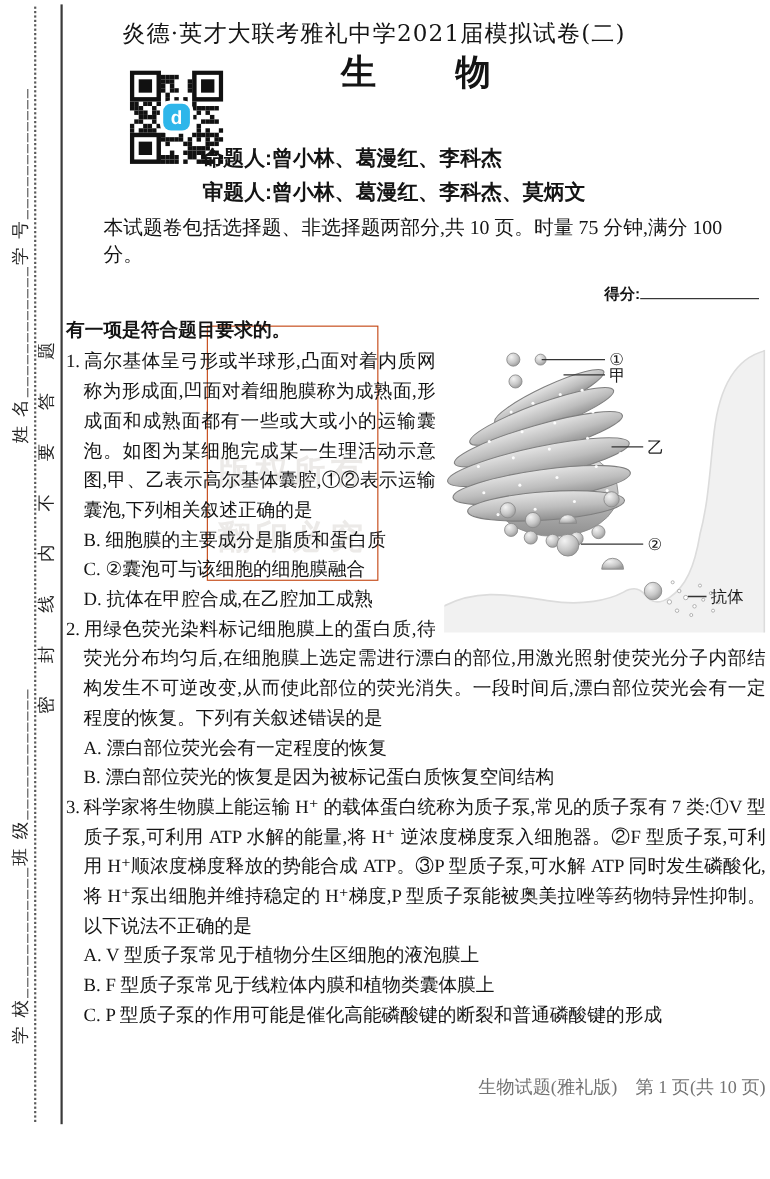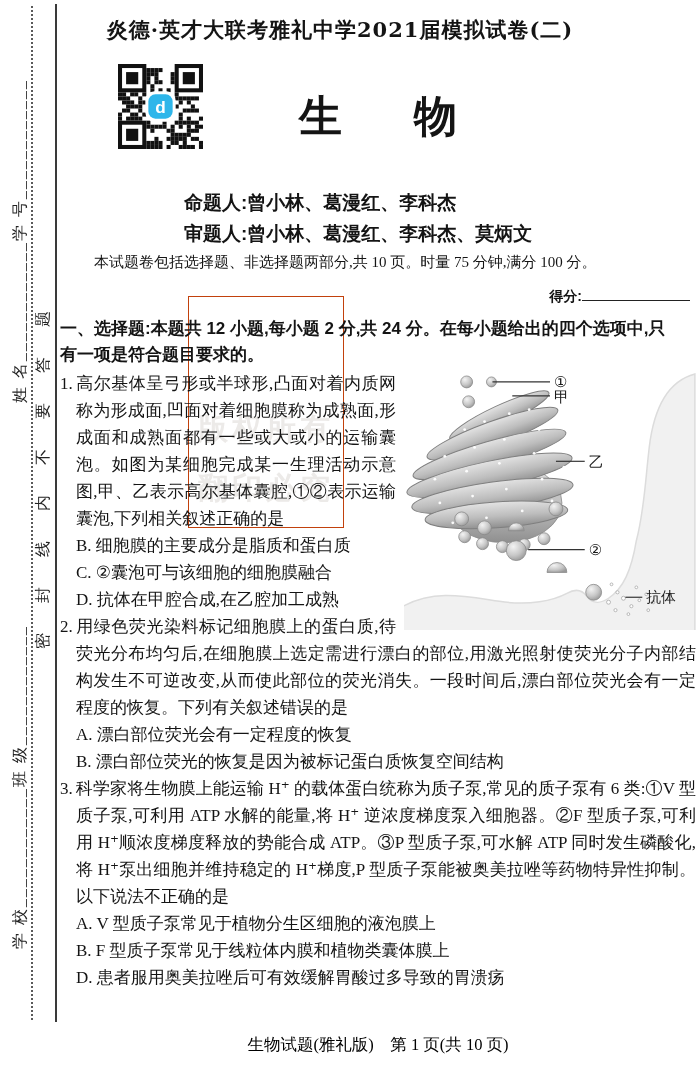"炎德·英才大联考雅礼中学2021届模拟试卷(二)" .exam-title { font-weight: bold -> normal }
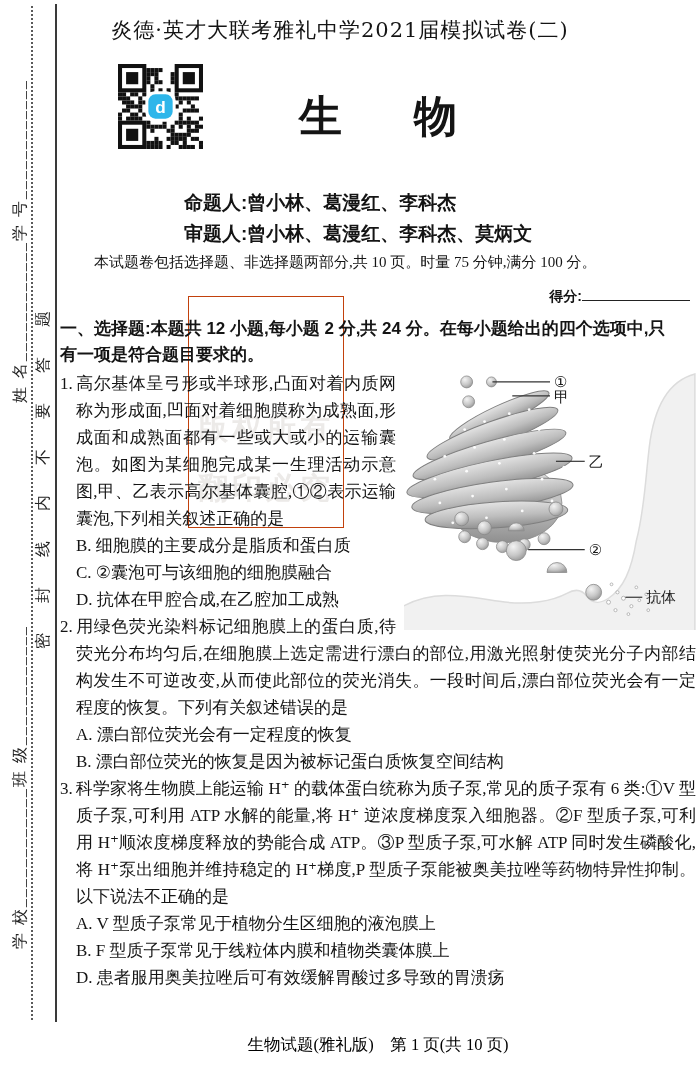"生 物" .subject { font-size: 43px -> 32px; margin-top: 44px -> none }
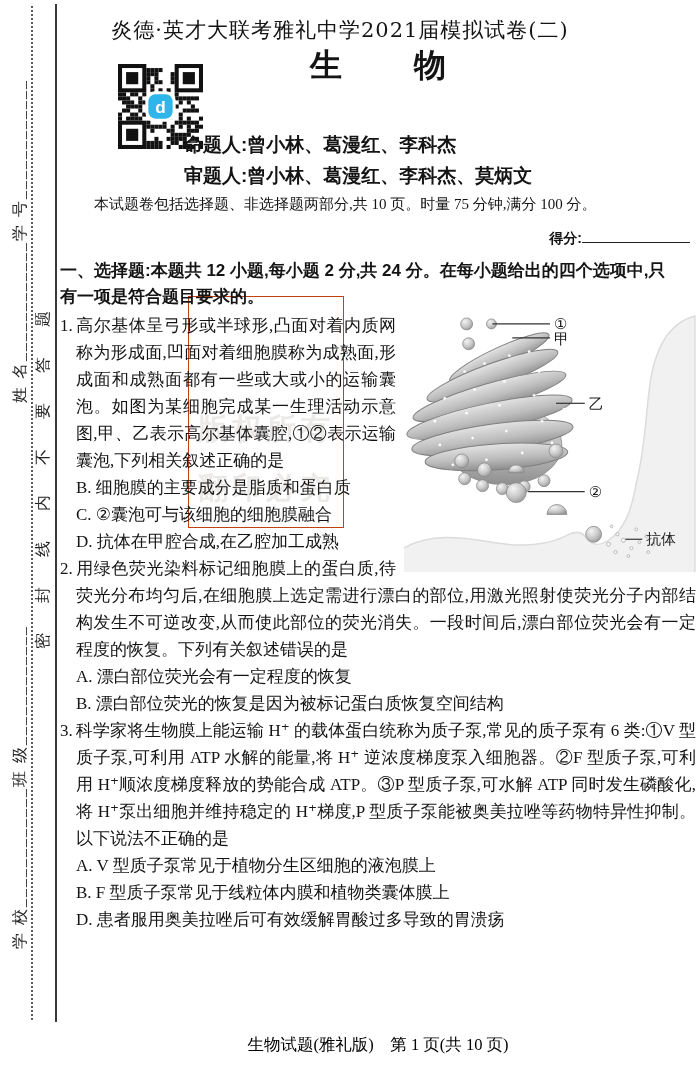"本试题卷包括选择题、非选择题两部分,共 10 页。时量 75 分钟,满分" .exam-info { font-size: 15px -> 18px }
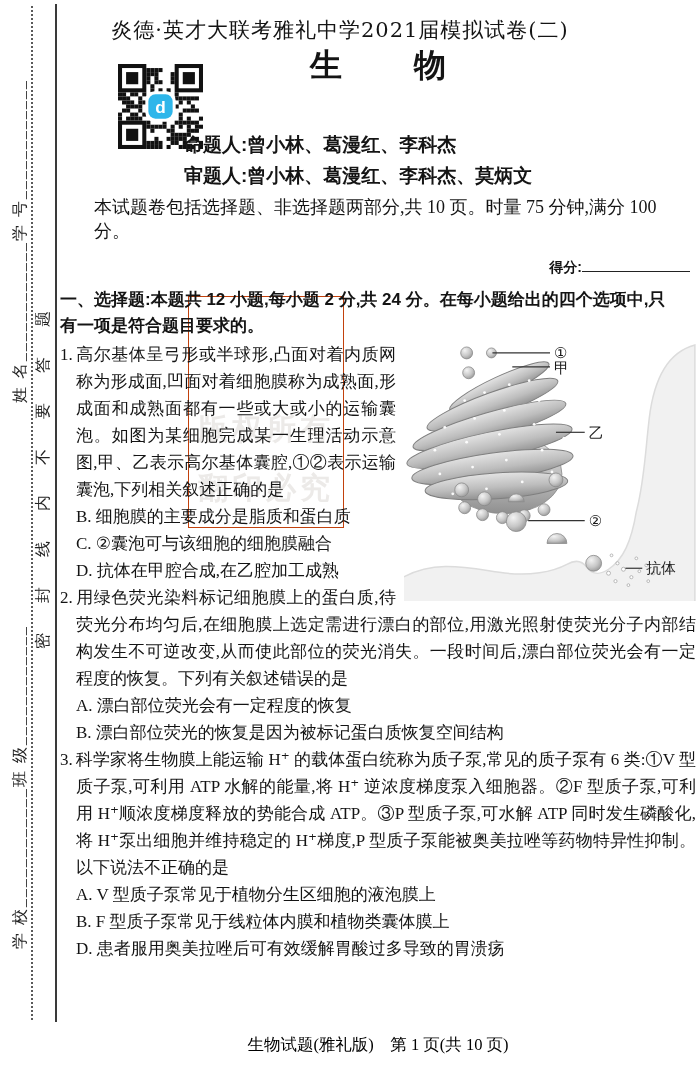"一、选择题:本题共 12 小题,每小题 2 分,共" div { html: <div>一、选择题:本题共 12 小题,每小题 2 分,共 24 分。在每小题给出的四个选项中,只</div> -> none }
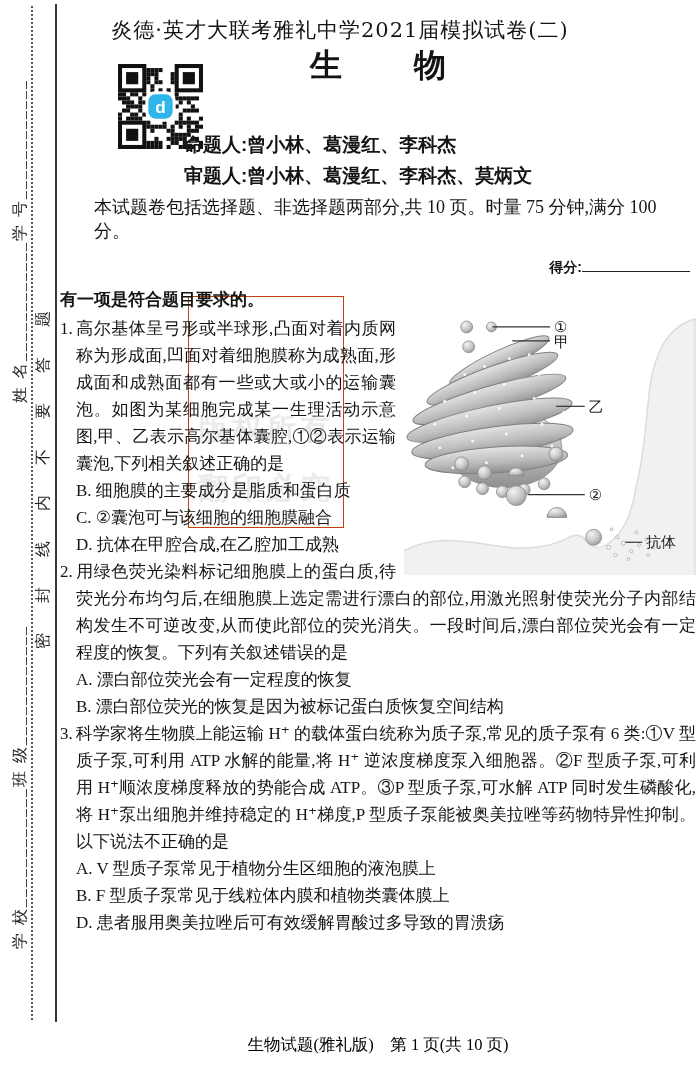"科学家将生物膜上能运输 H⁺ 的载体蛋白统称为质子泵,常见的质子泵有 6" span { text: 6 -> 7 }
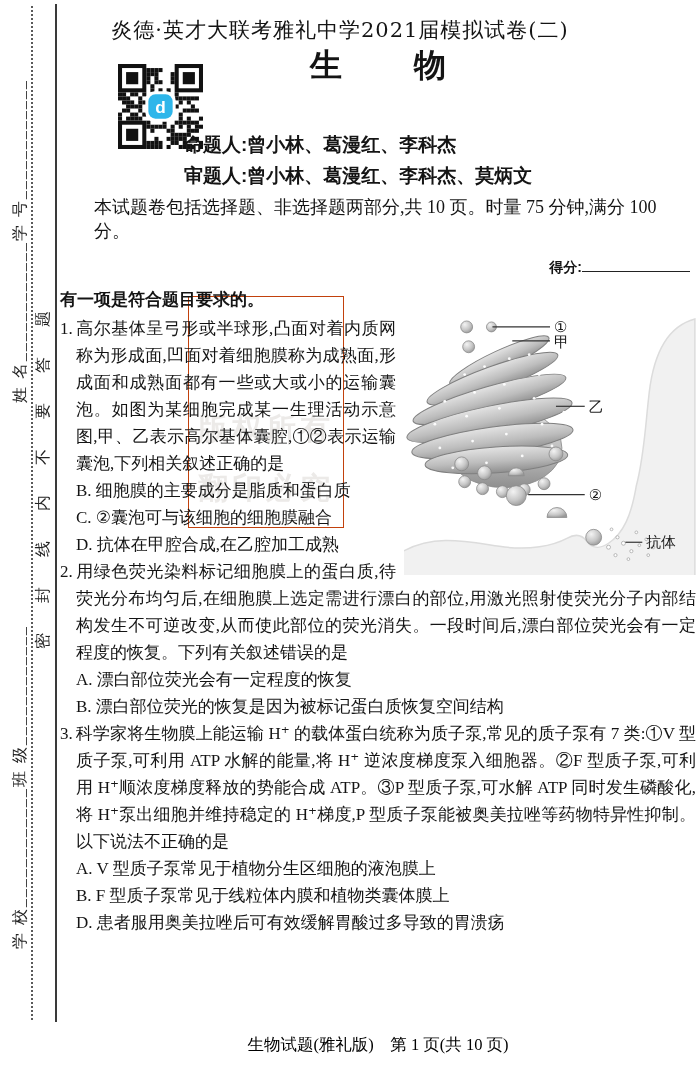"C. P 型质子泵的作用可能是催化高能磷酸键的断裂和普通磷酸键的形成" div.opt { html: none -> <div>C. P 型质子泵的作用可能是催化高能磷酸键的断裂和普通磷酸键的形成</div> }
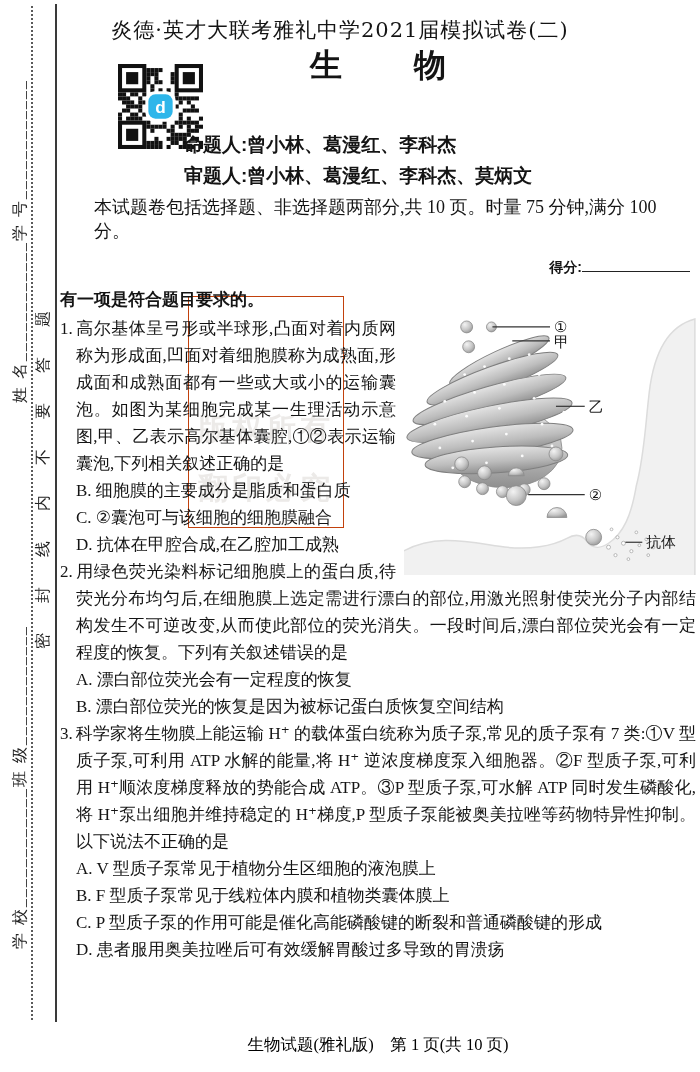"D. 患者服用奥美拉唑后可有效缓解胃酸过多导致的胃溃疡" div.opt { html: <div>D. 患者服用奥美拉唑后可有效缓解胃酸过多导致的胃溃疡</div> -> none }
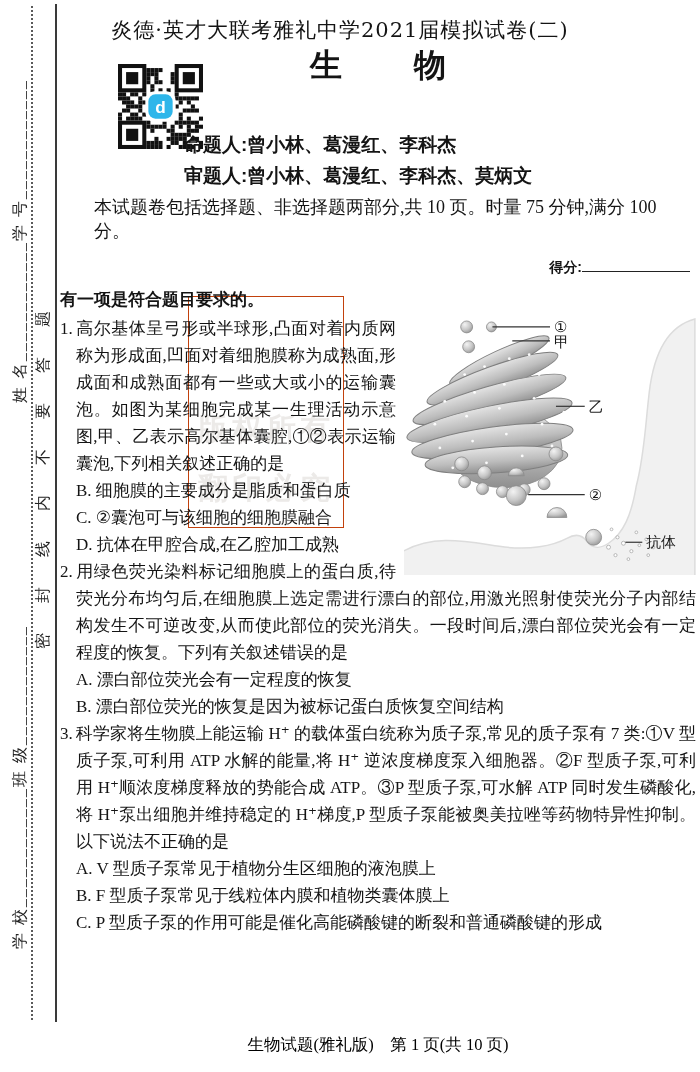"生物试题(雅礼版) 第 1 页(共 10" .footer { color: #000000 -> #737373; text-align: center -> right; top: 1034px -> 978px }
